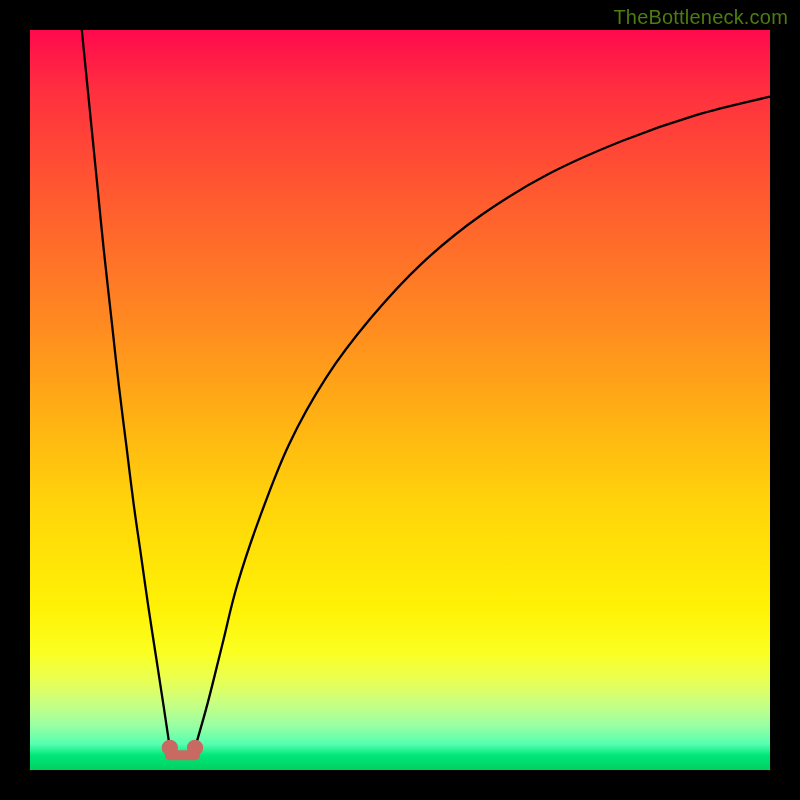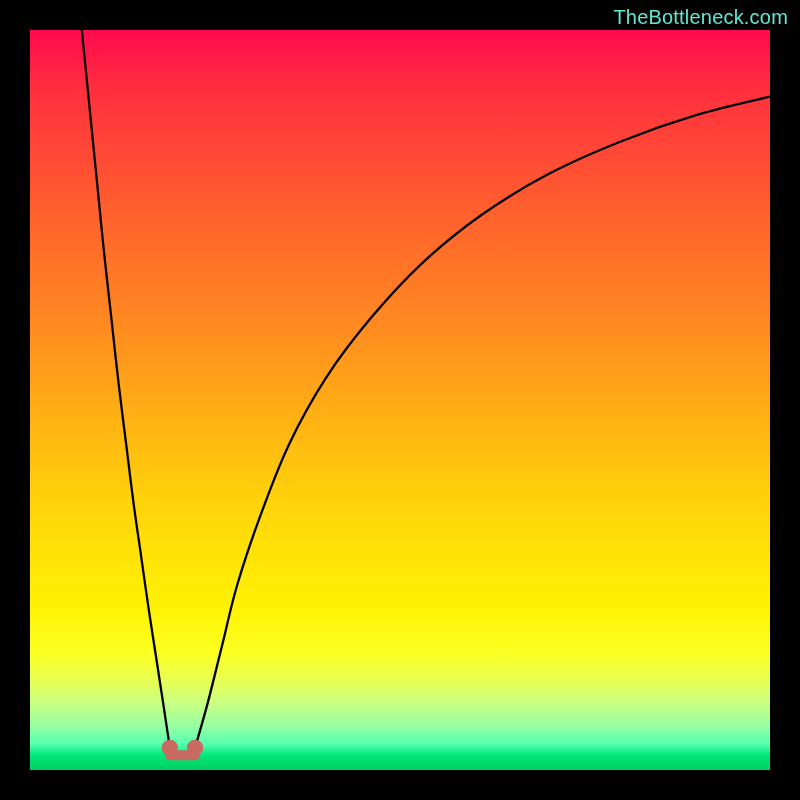"TheBottleneck.com" .watermark { color: #5eead4 -> #4d7c0f }
